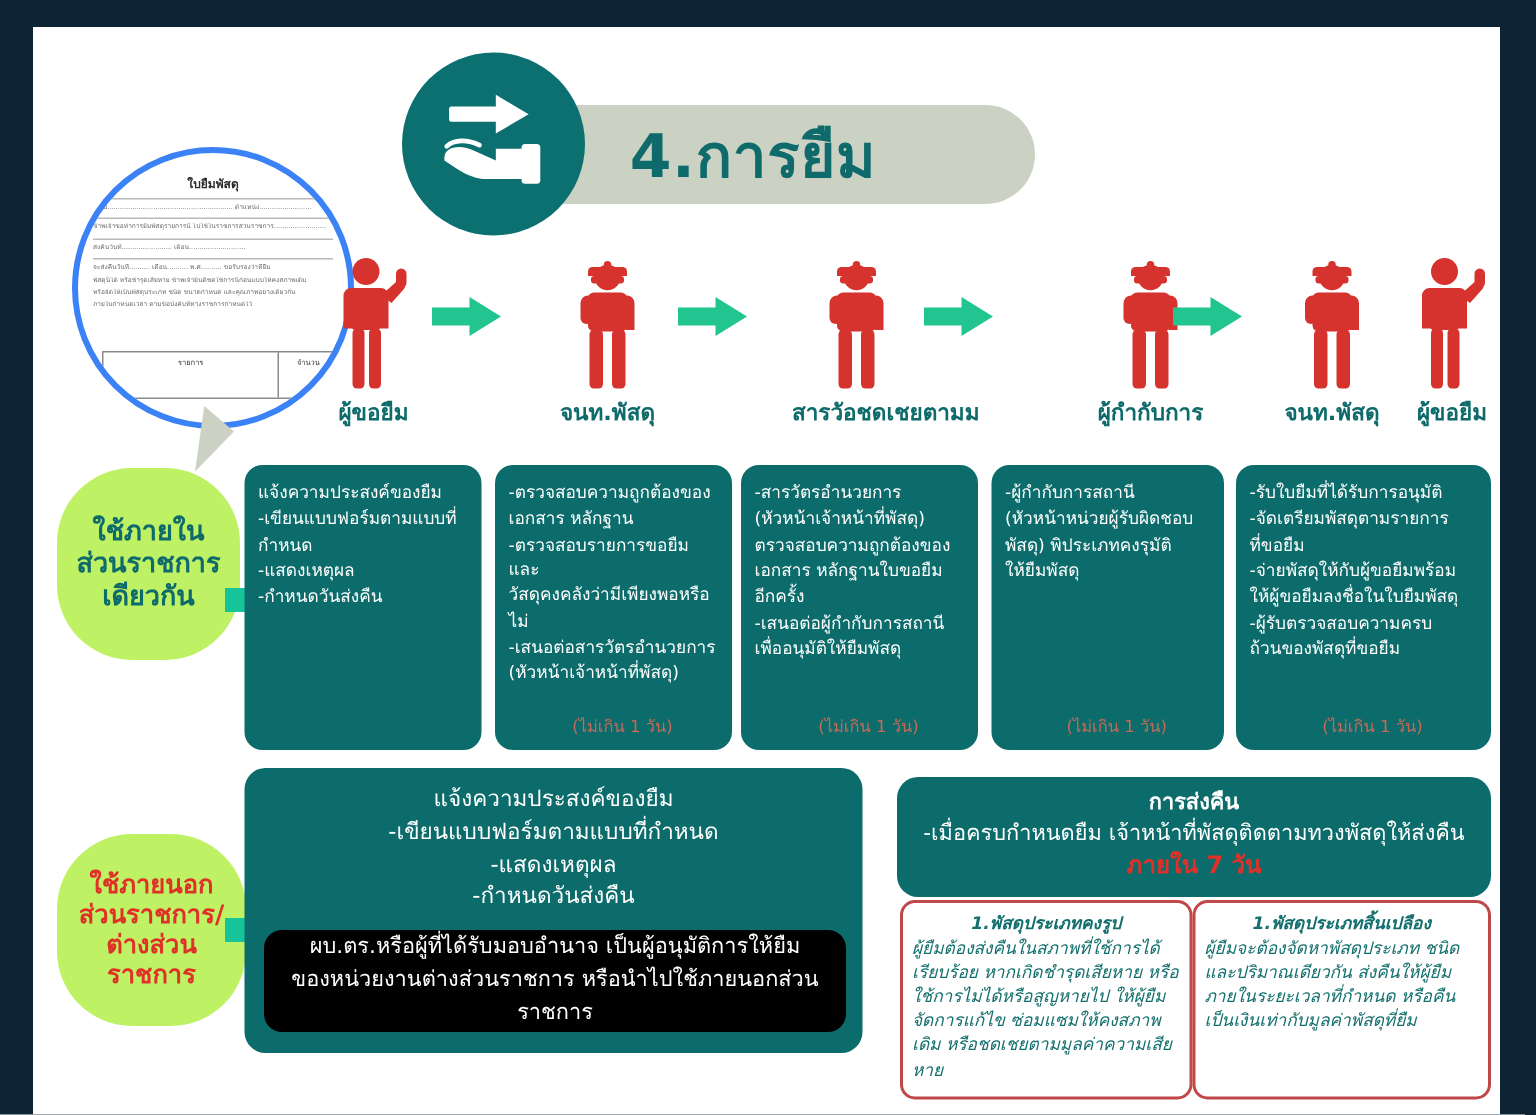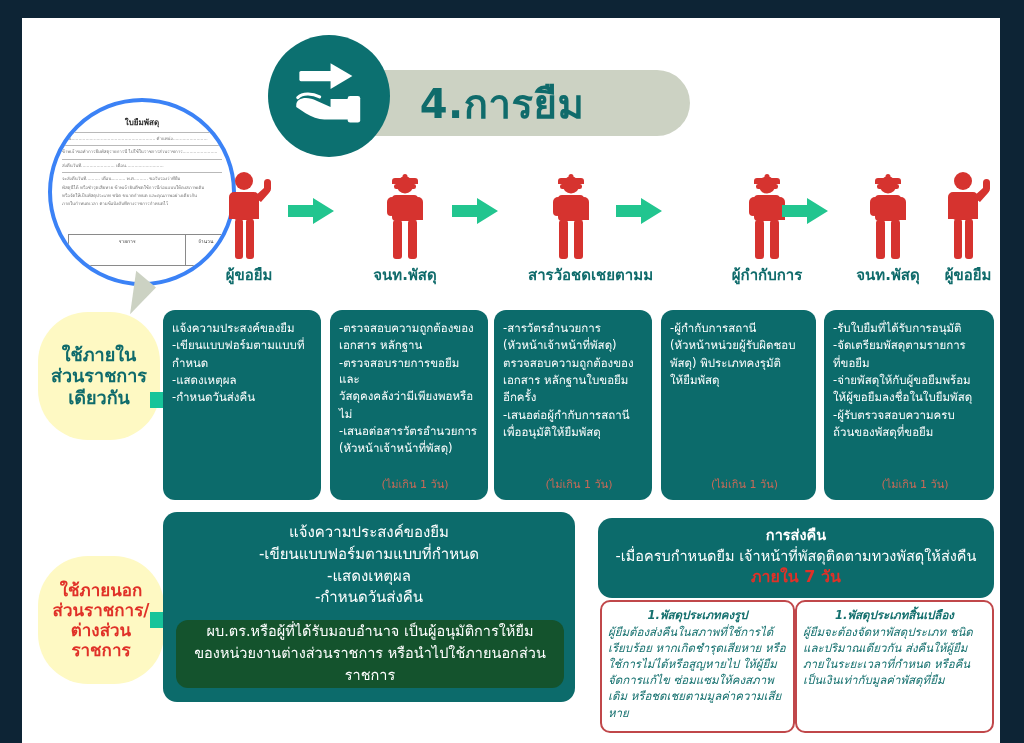"ใช้ภายใน" .pill { background: #fef9c3 -> #bef264 }
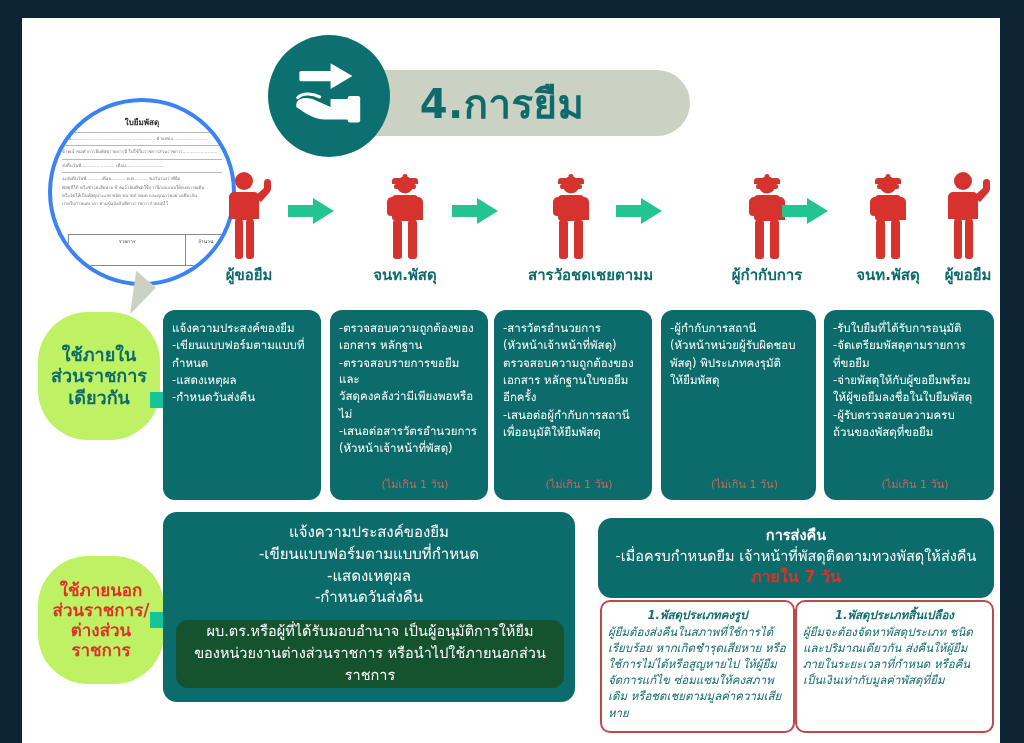"ผบ.ตร.หรือผู้ที่ได้รับมอบอำนาจ" .red-inner { background: #14532d -> #000000 }
